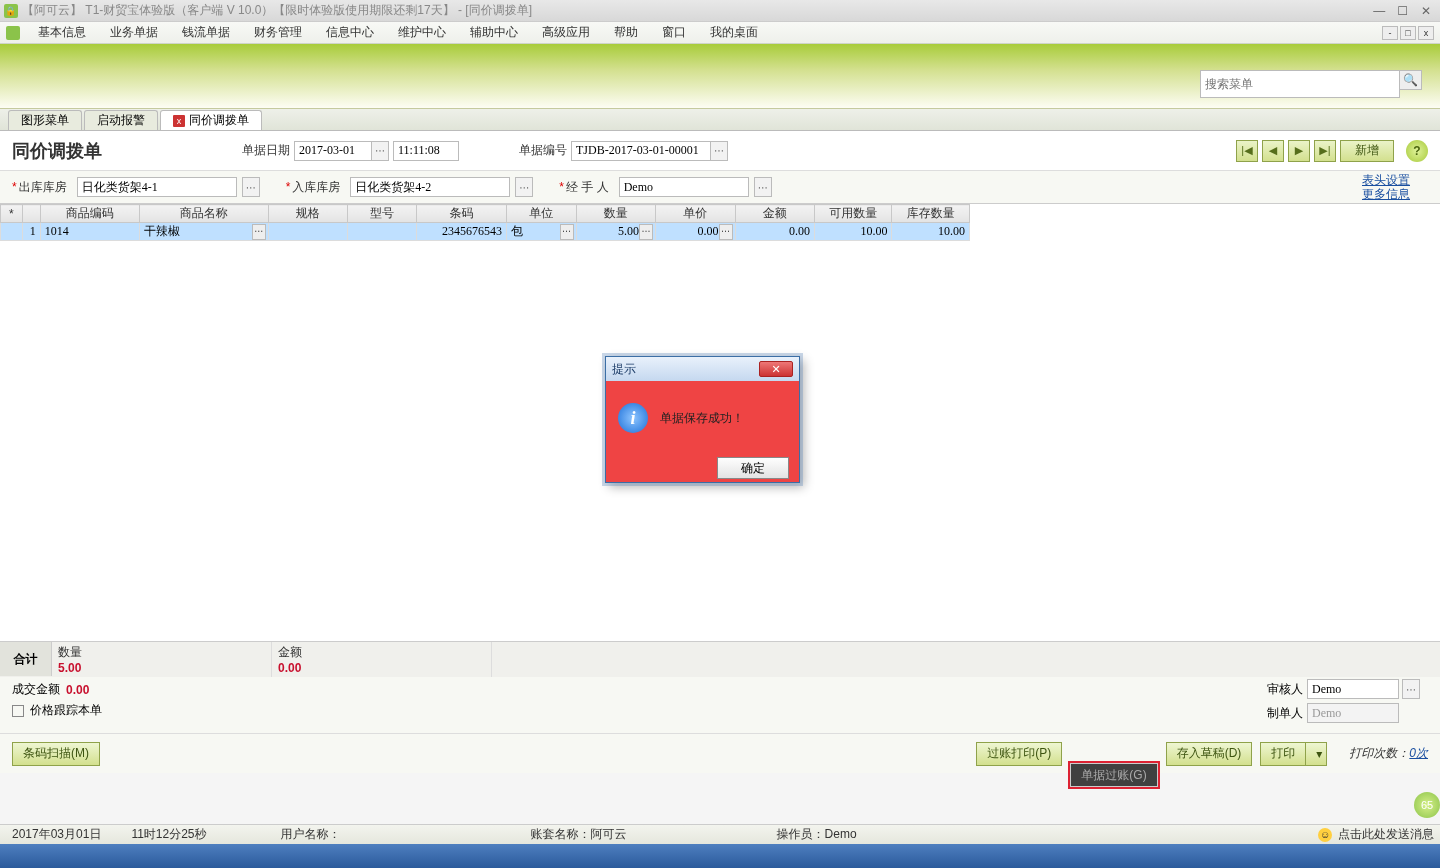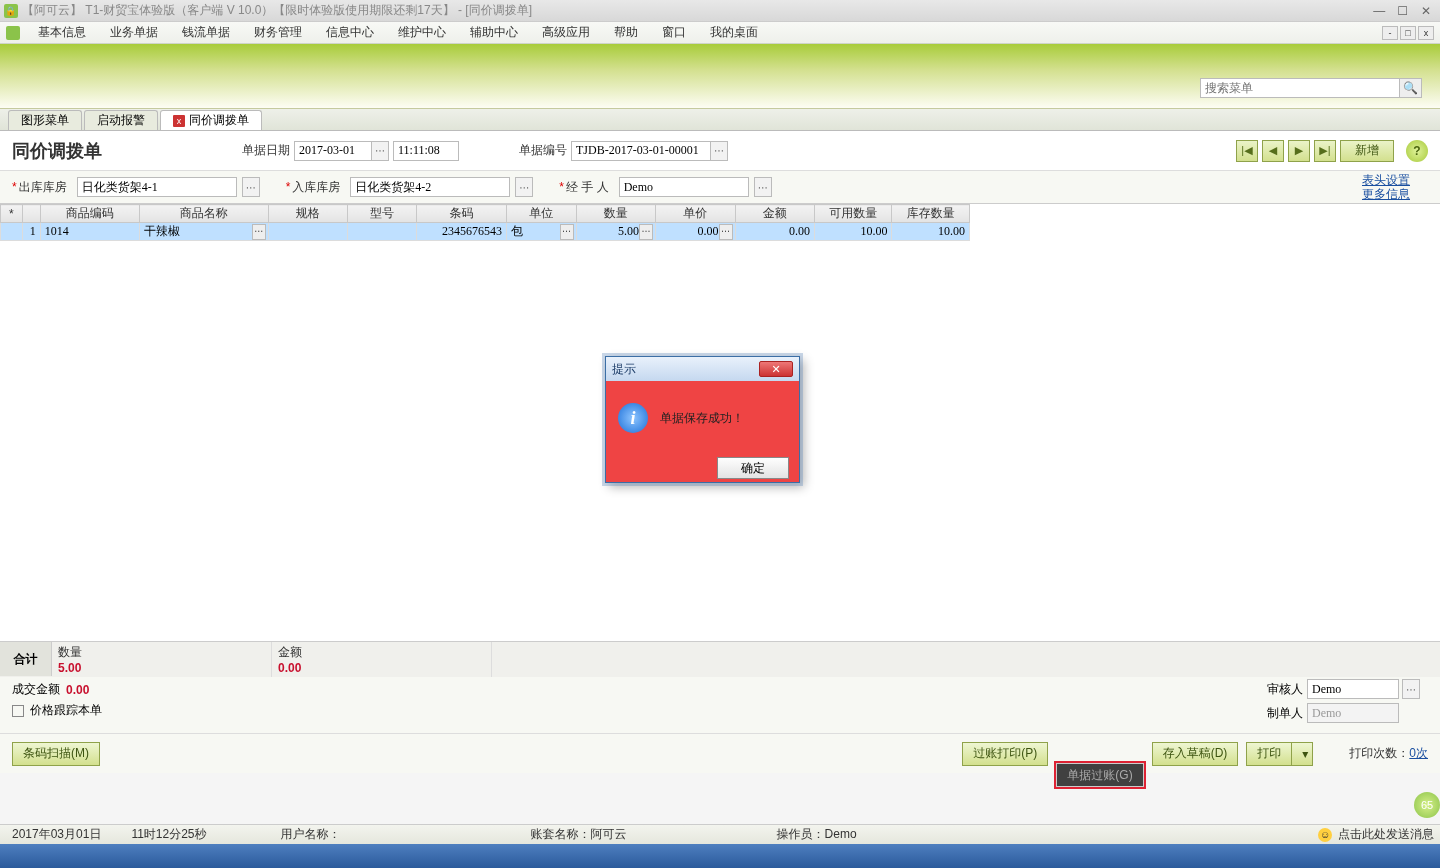"搜索菜单" .banner .search-wrap input { height: 20px -> 28px }
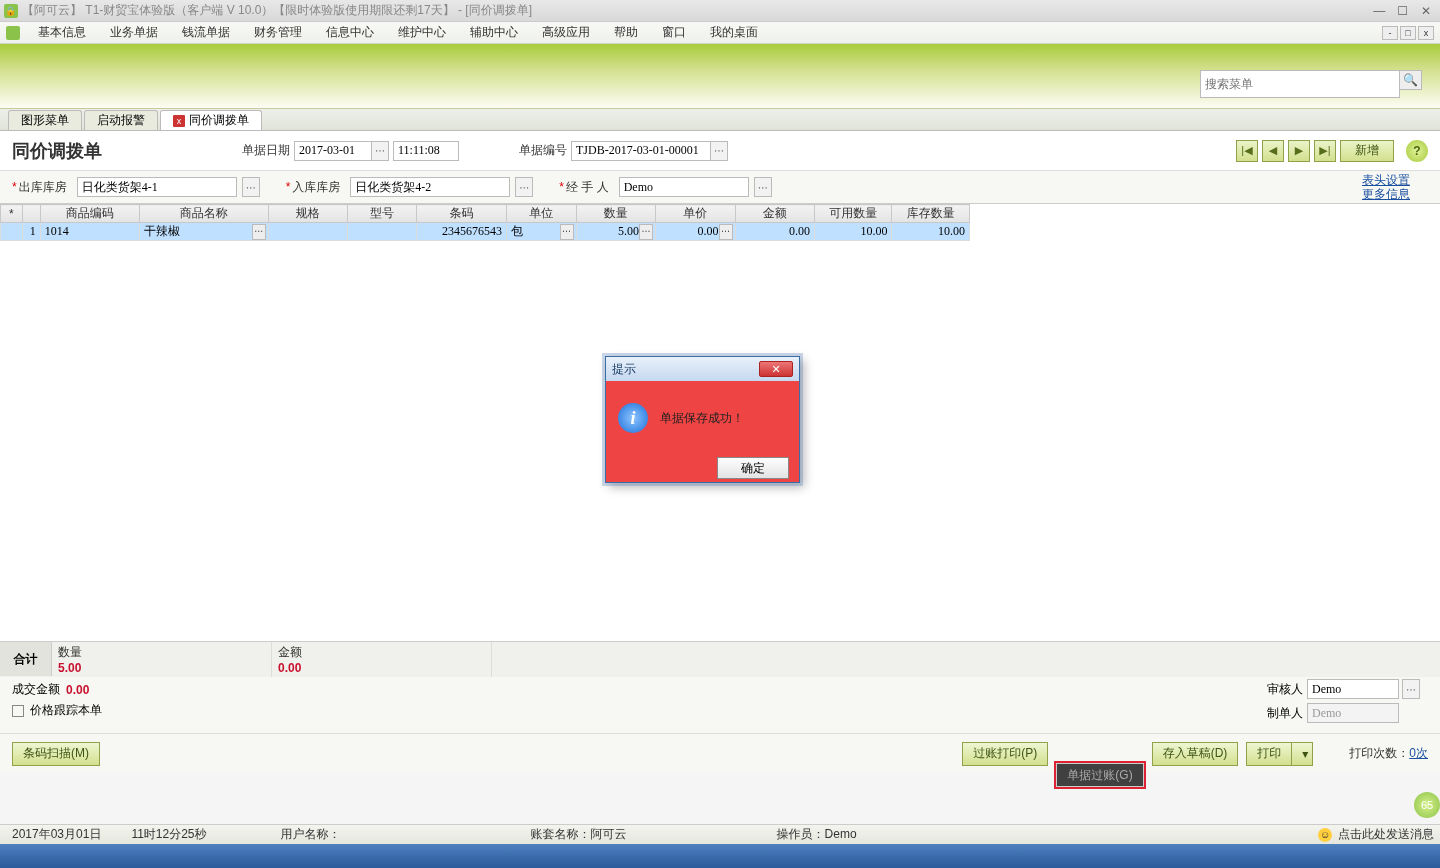"打印次数：0次" .print-count { font-style: none -> italic; margin-left: 28px -> 14px }
